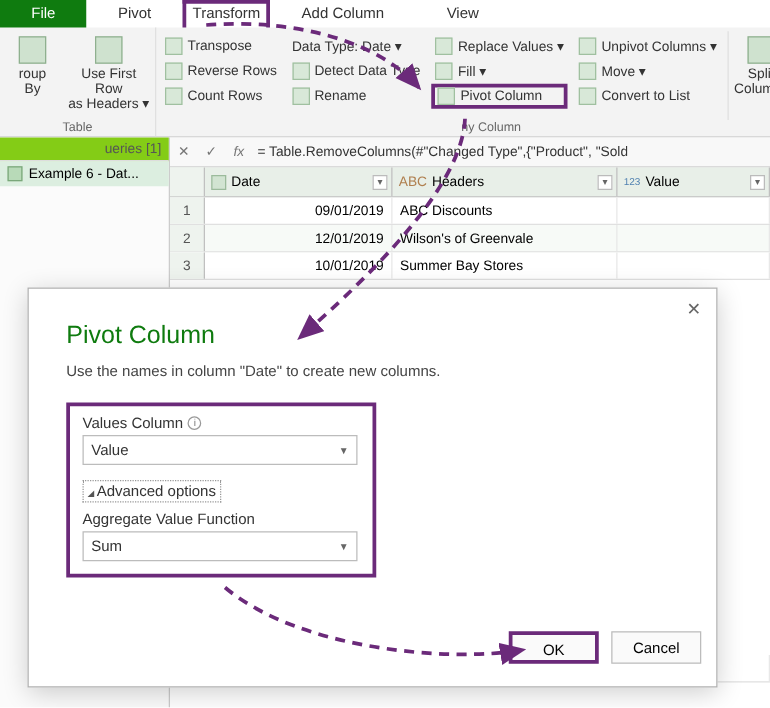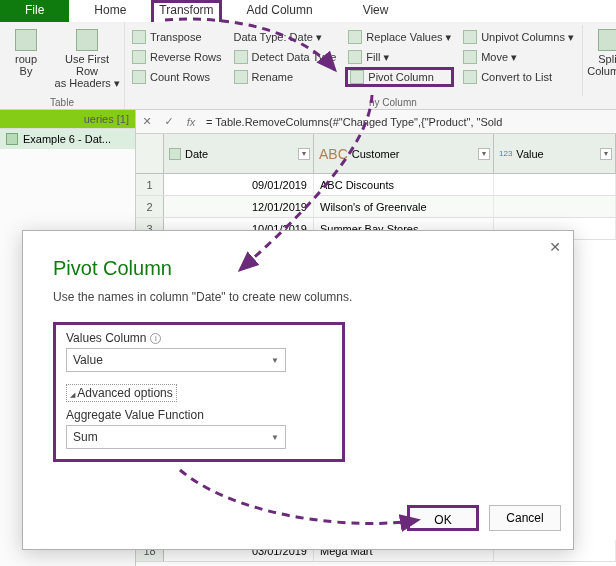"Home" div.ribbon-tab { text: Home -> Pivot }
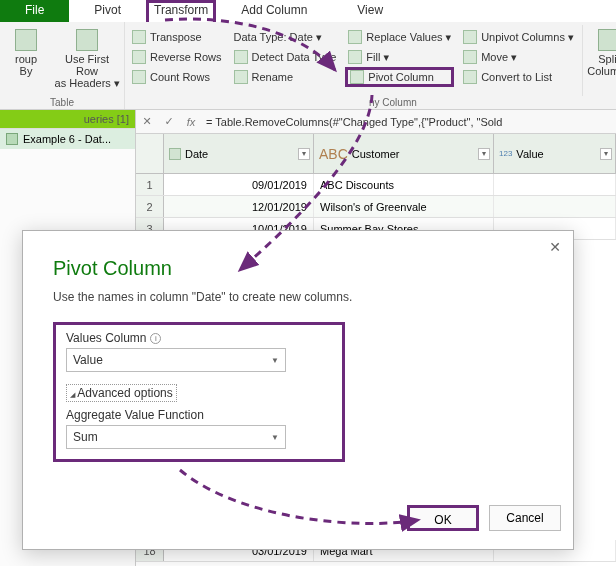"Date" .grid-head { height: 40px -> 24px }
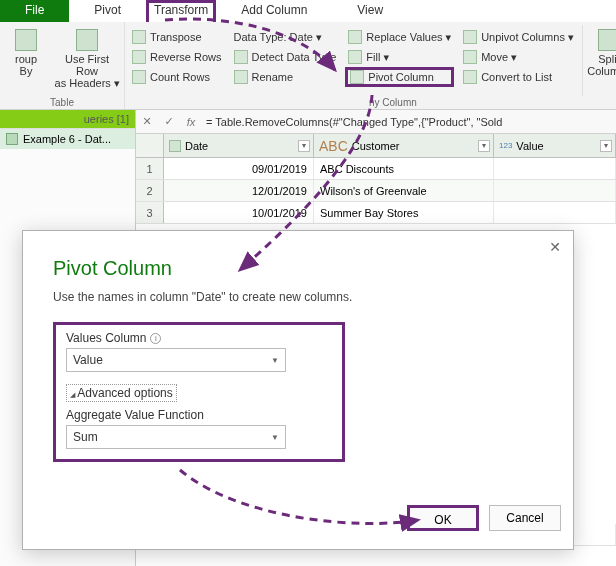"ABC" span { font-size: 14px -> 11px }
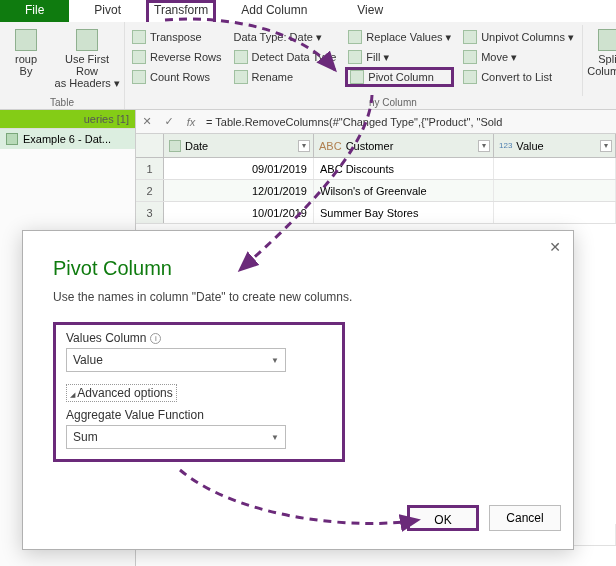"Customer" span { text: Customer -> Headers }
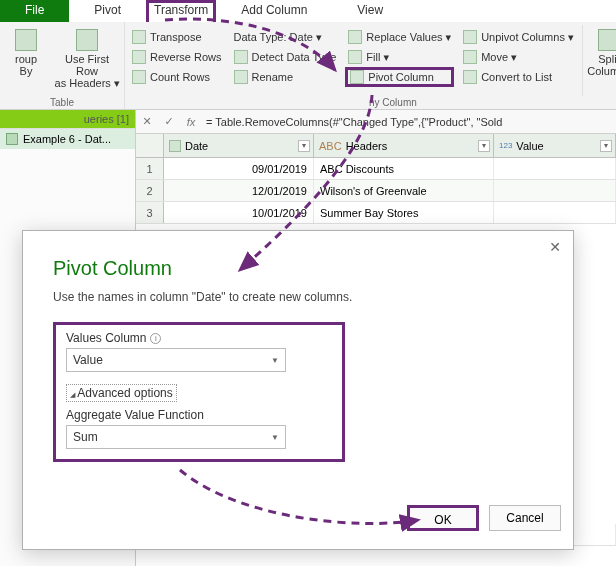"Values Column" .dlg-form { width: 292px -> 248px }
